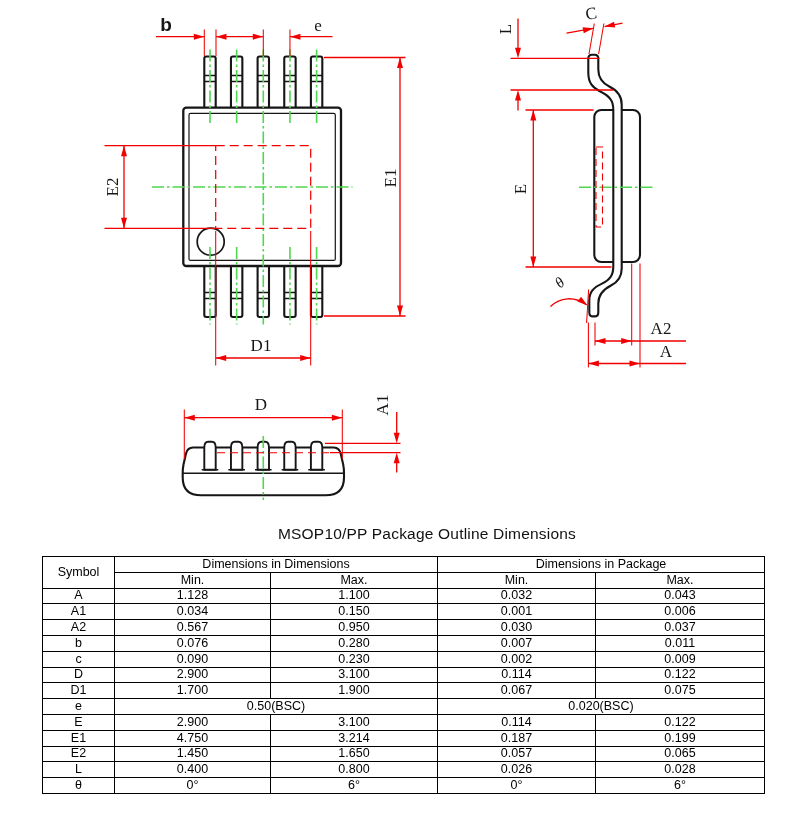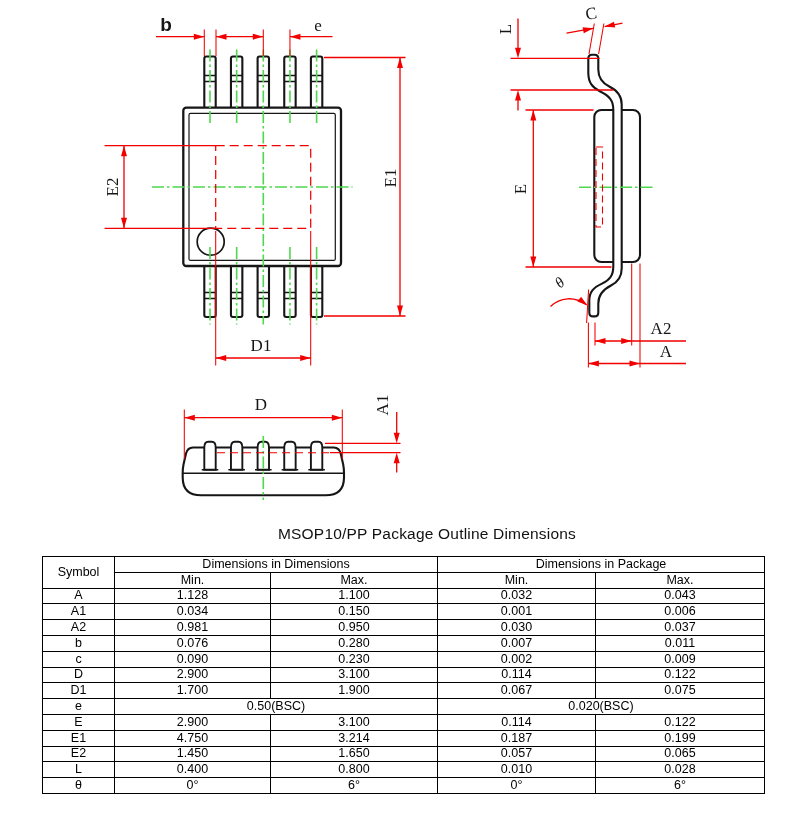"0.981" td { text: 0.981 -> 0.567 }
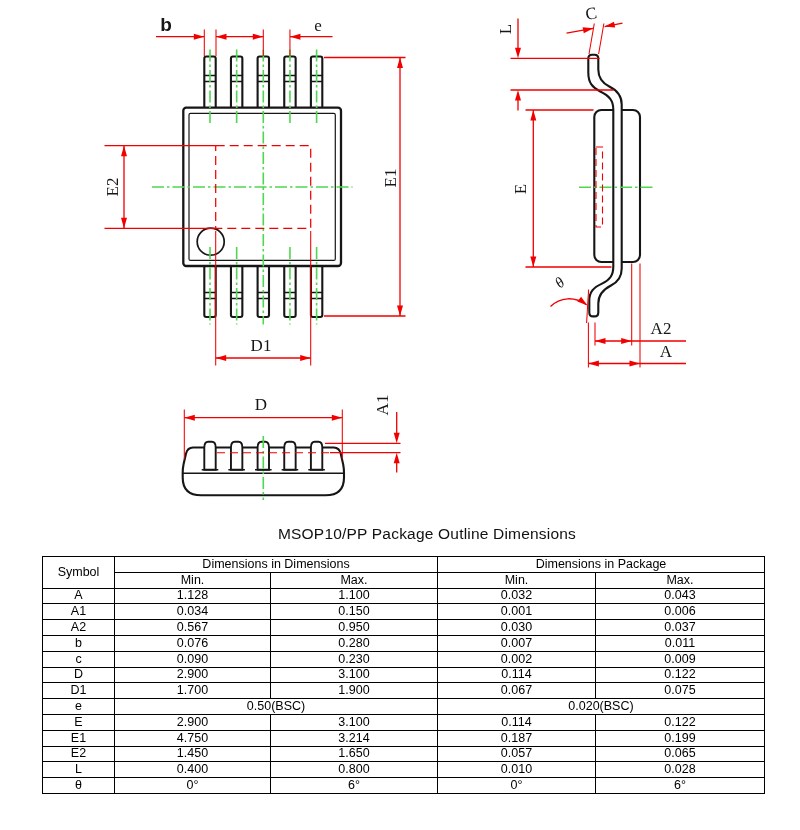"0.010" td { text: 0.010 -> 0.026 }
